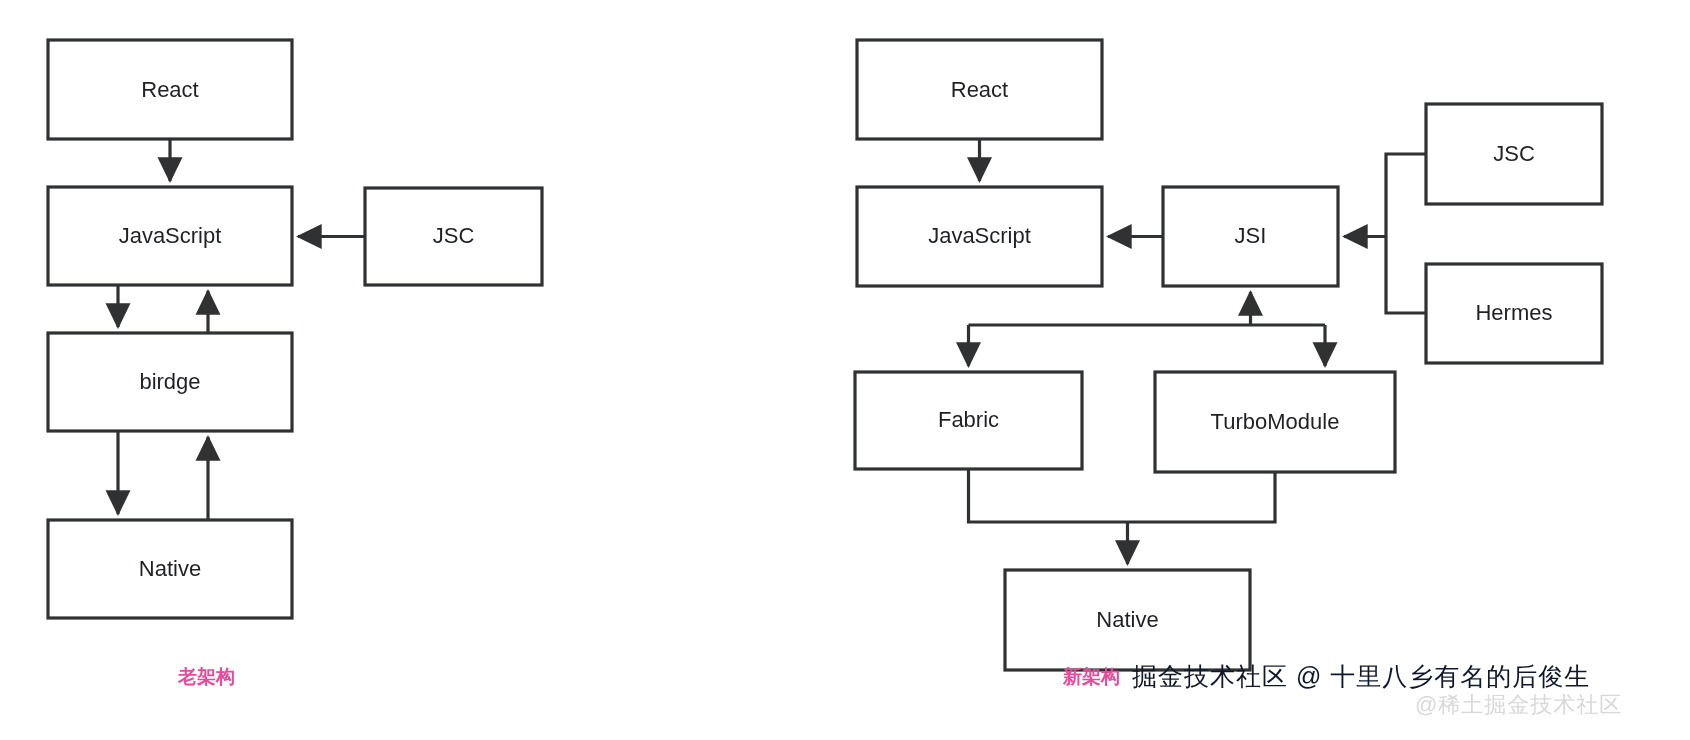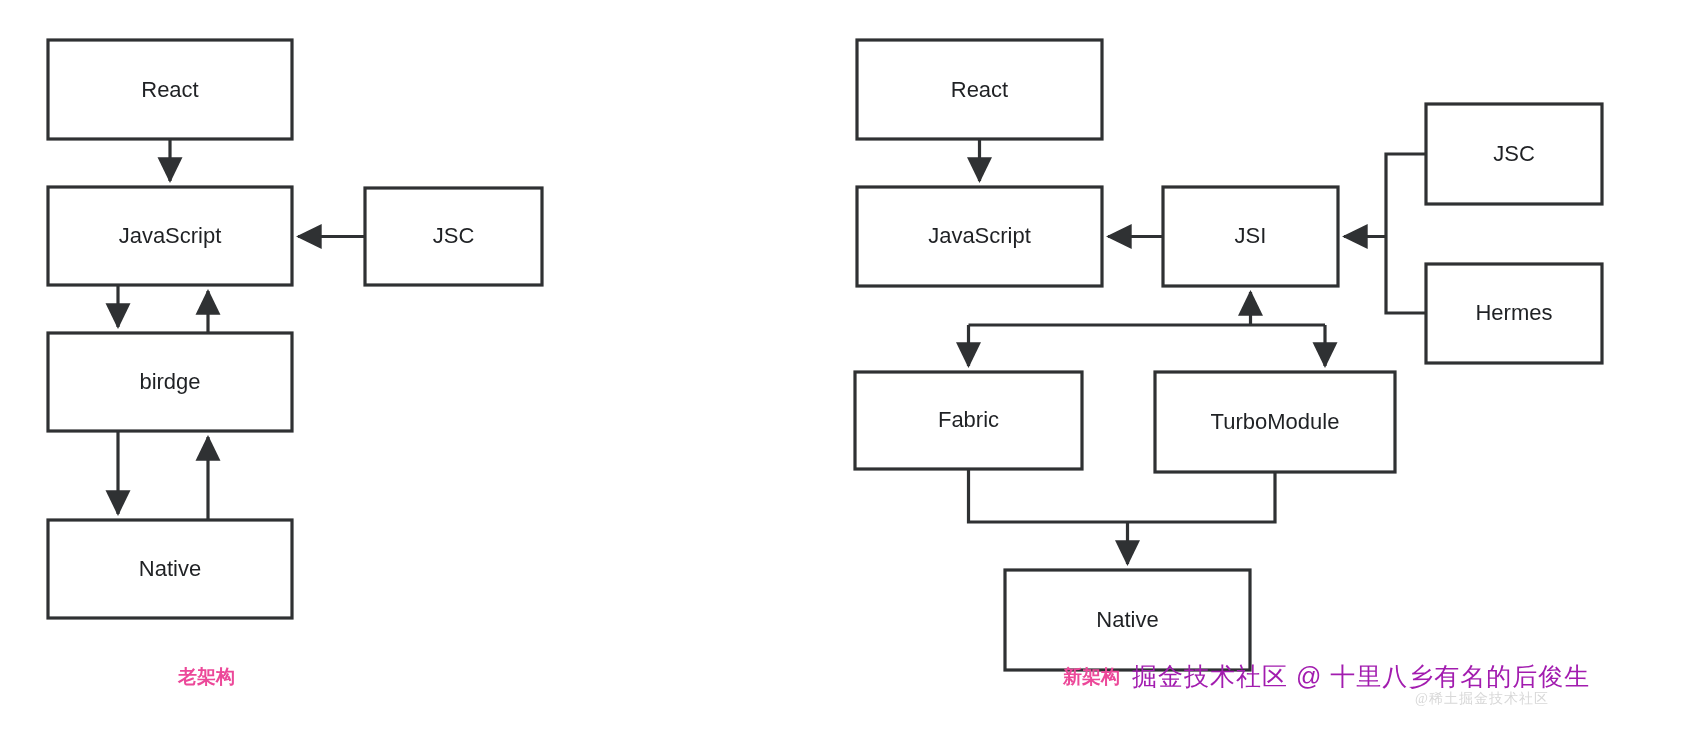"掘金技术社区 @ 十里八乡有名的后俊生" .watermark-main { color: #a21caf -> #0f172a }
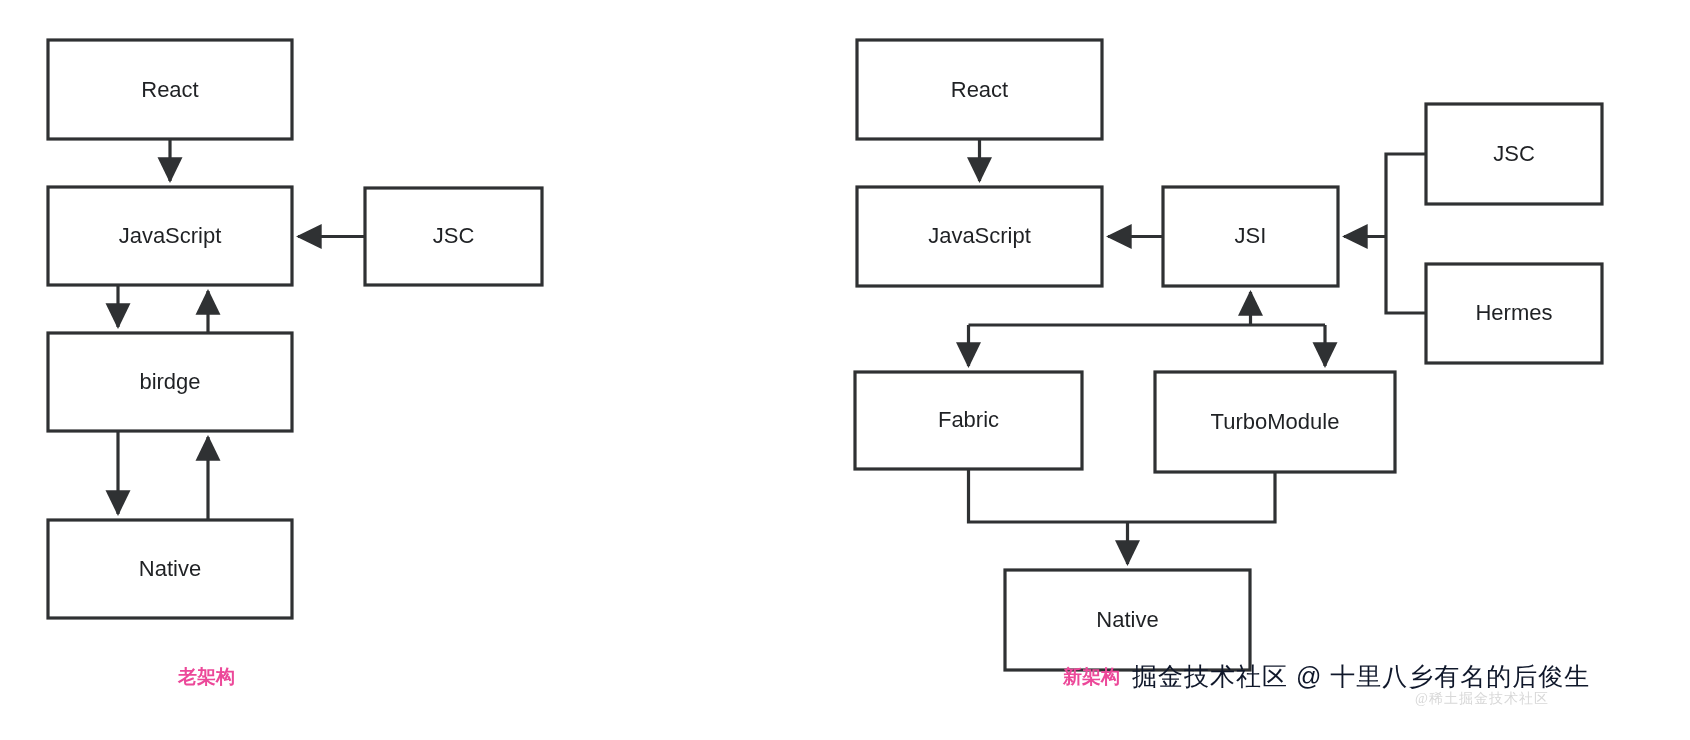"@稀土掘金技术社区" .watermark-sub { font-family: Liberation Serif, serif -> Liberation Sans, sans-serif; font-size: 14px -> 22px }
